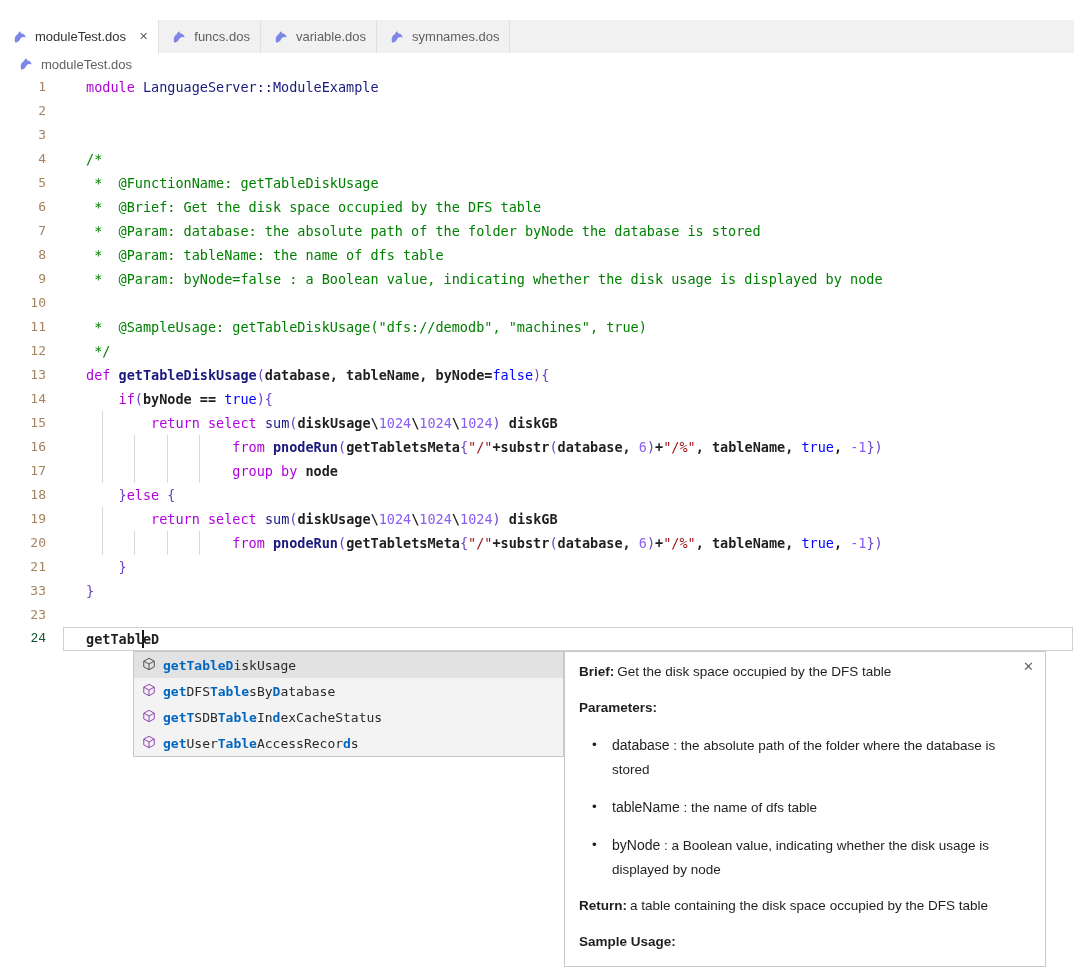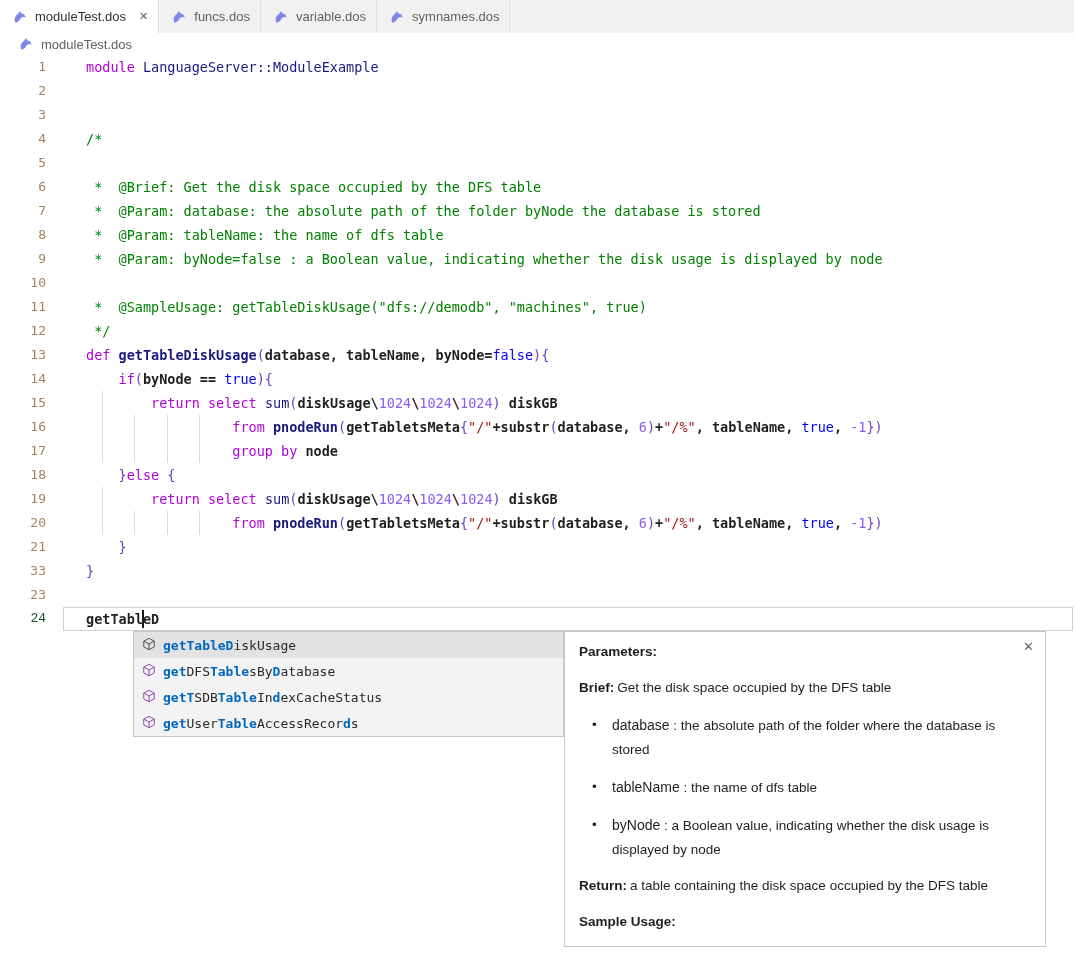"moduleTest.dos" #app { margin-top: none -> 20px }
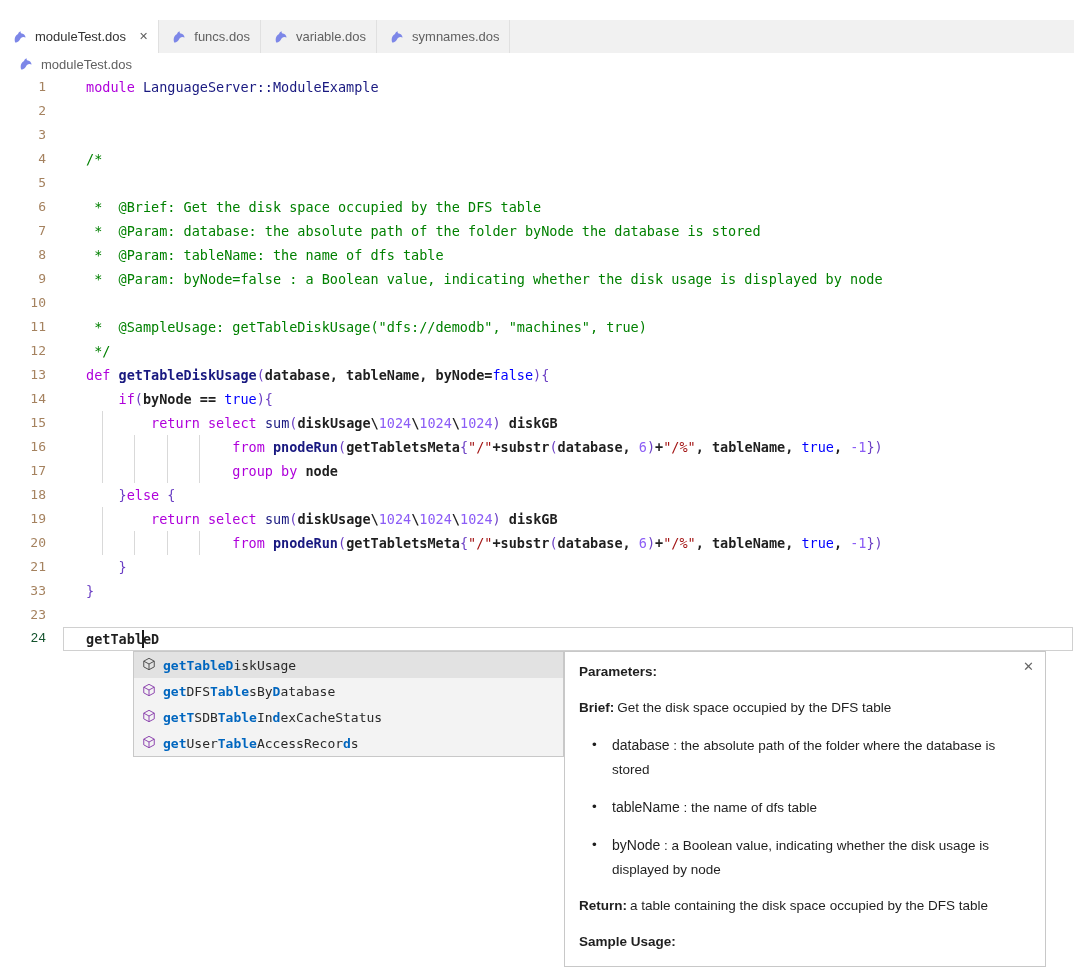"* @FunctionName: getTableDiskUsage" span.code-text { html: none -> <span><span> * @FunctionName: getTableDiskUsage</span></span> }
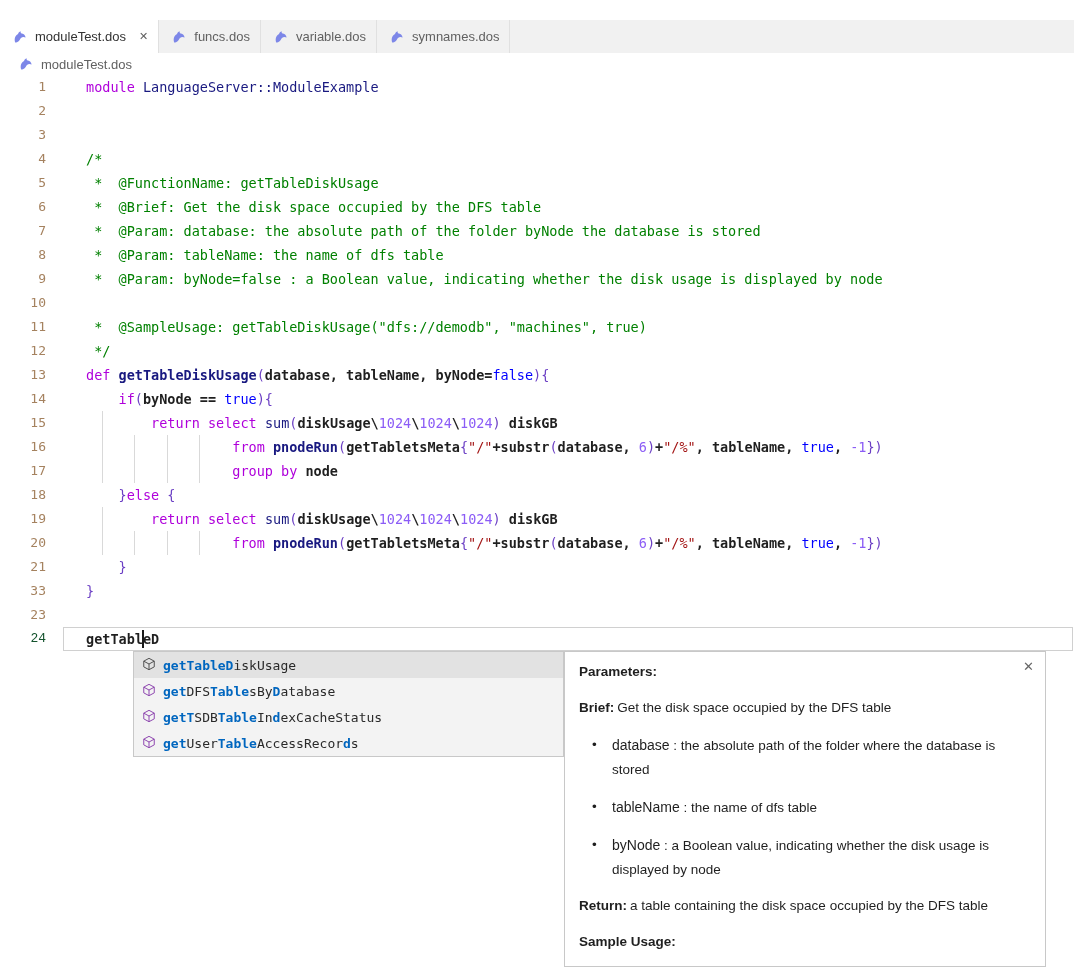"Parameters:" p.docs-p { order: before "Brief: Get the disk space" -> after "Brief: Get the disk space" }
